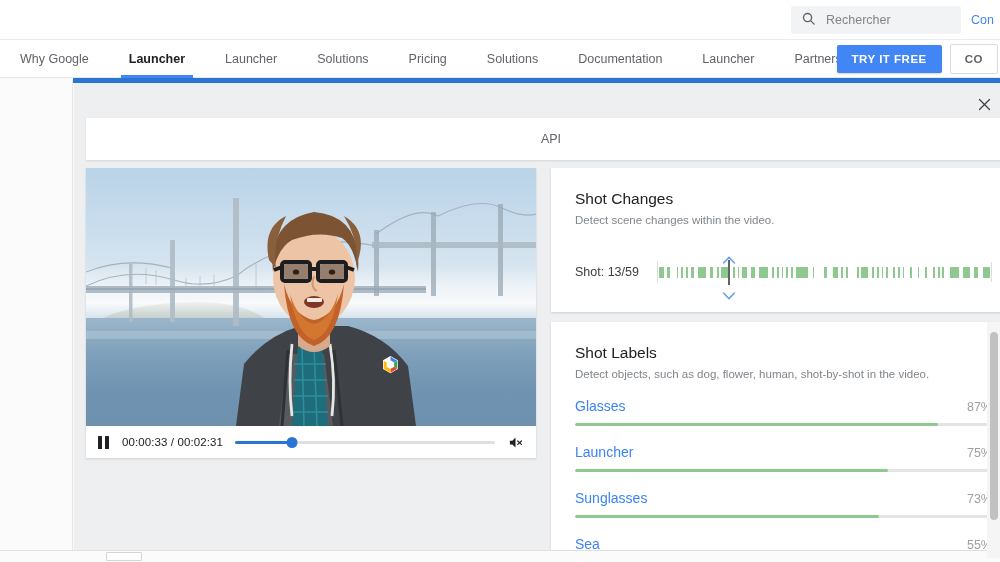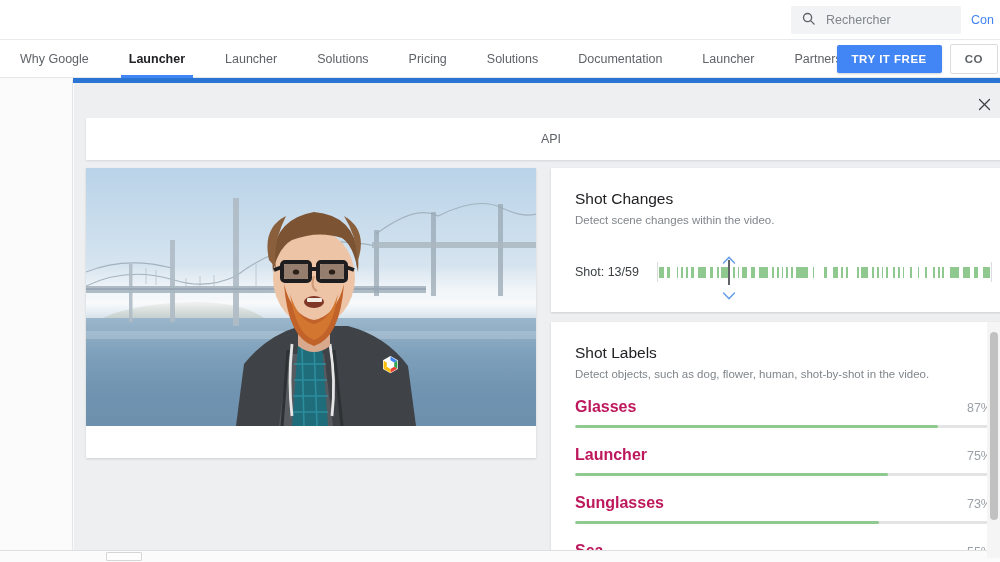"Glasses" .label-name { color: #be185d -> #3b82f6; font-size: 16px -> 14px; font-weight: bold -> normal }
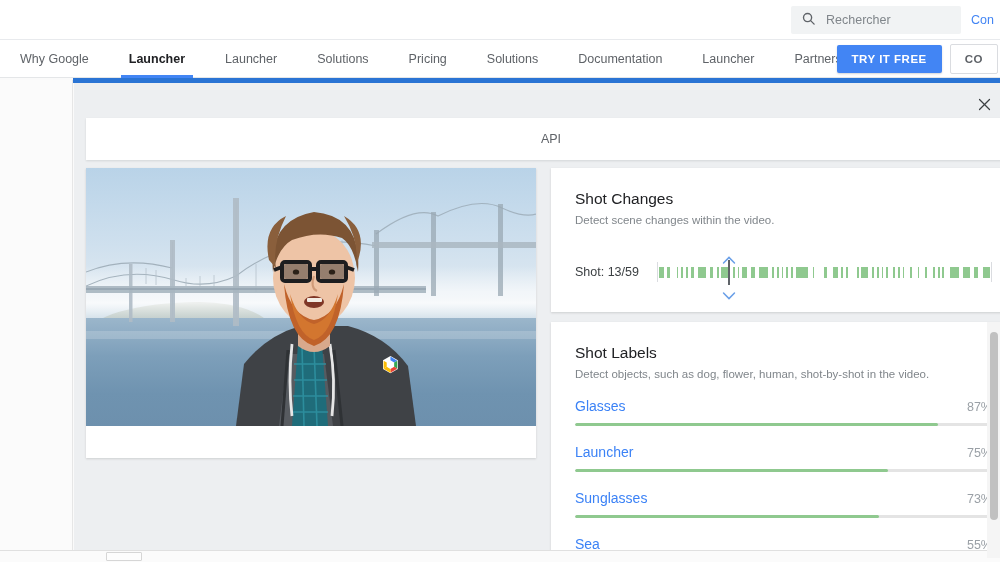"00:00:33 / 00:02:31" div.video-controls { html: none -> <div> <span> <svg> <rect></rect> <rect></rect> </svg> </span> <span>00:00:33 / 00:02:31</span> <div> <div></div> <div></div> <div></div> </div> <span> <svg> <path></path> <g> <line></line> <line></line> </g> </svg> </span> </div> }
